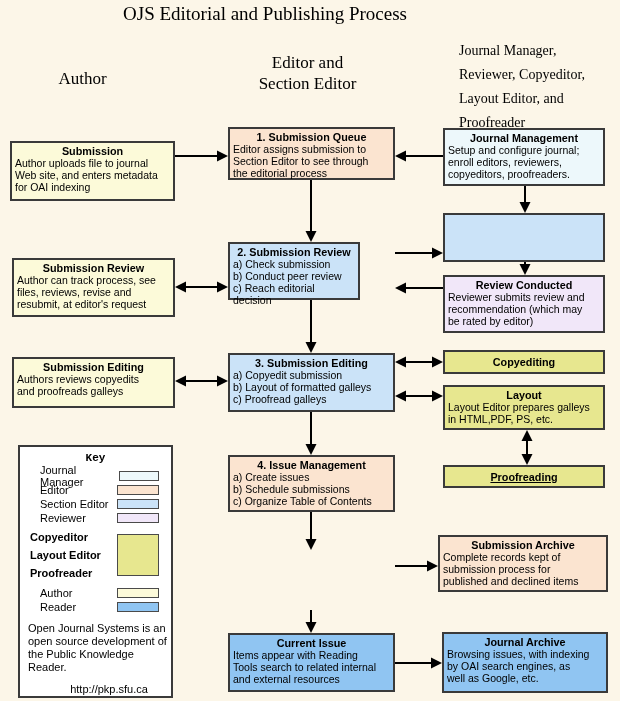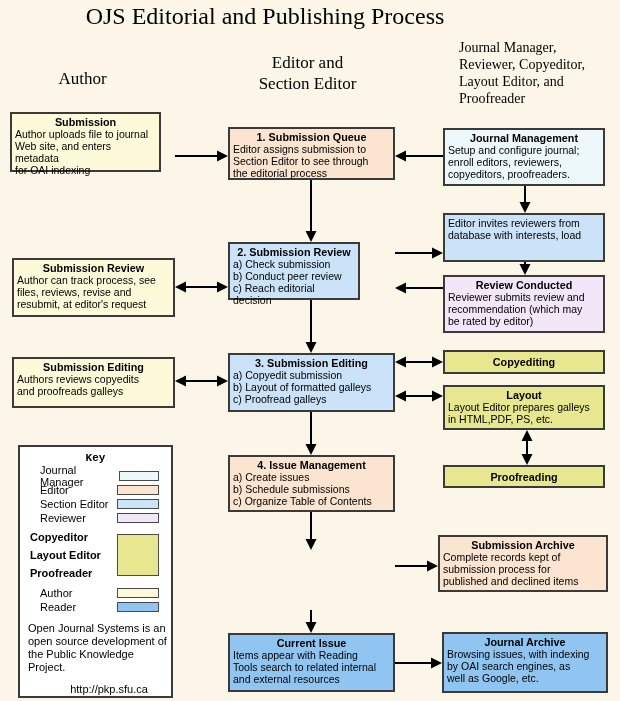"OJS Editorial and Publishing Process" .title { font-size: 24px -> 19px }
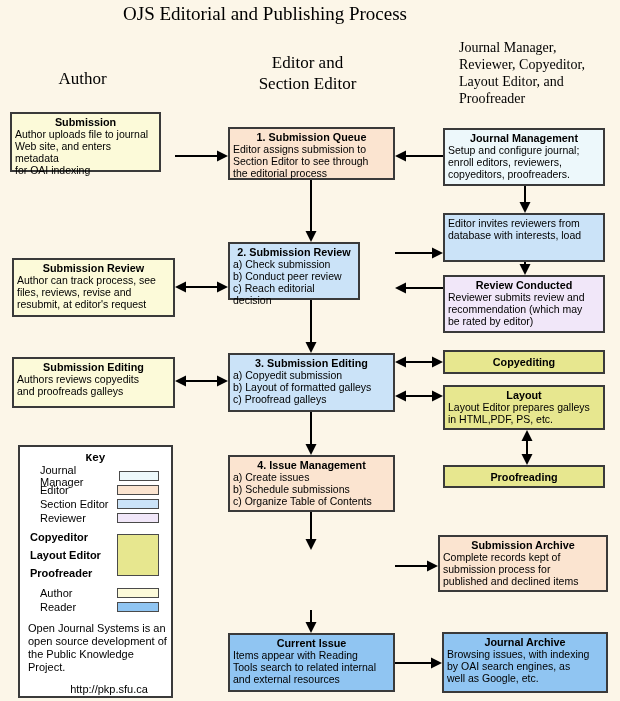"Journal Manager," .colhead.roles { line-height: 17px -> 24px }
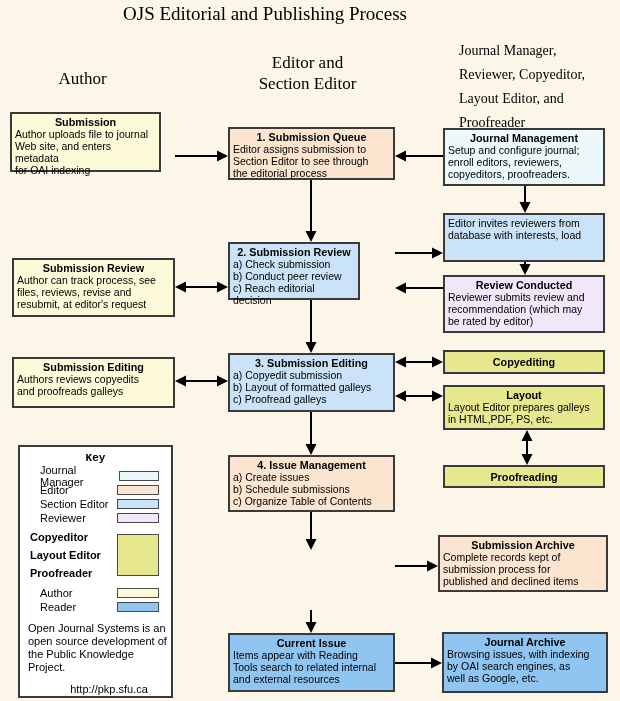"Submission" div.box { top: 112px -> 141px; width: 151px -> 165px }
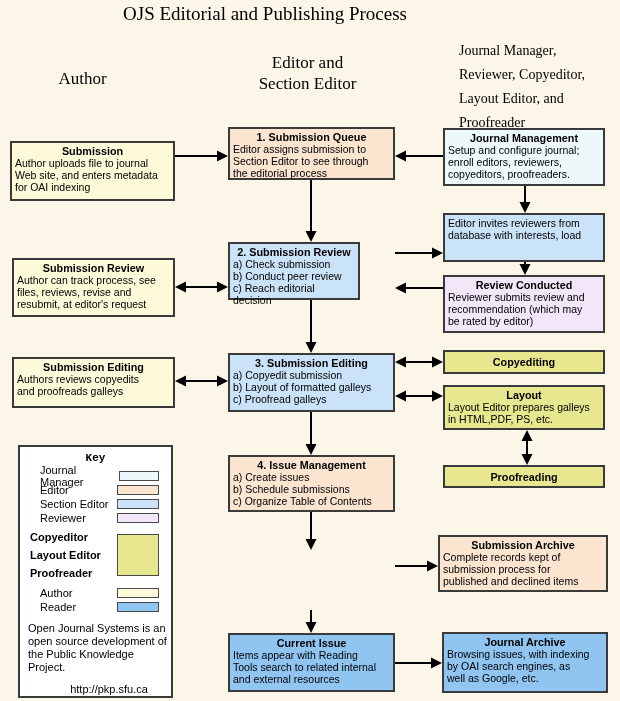"Editor invites reviewers from" div.b { html: <div>Editor invites reviewers from database with interests, load</div> -> none }
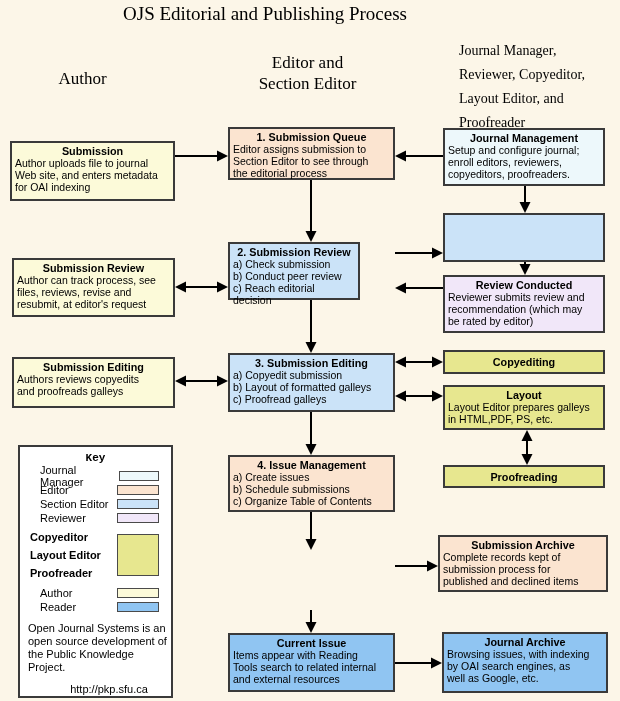"Proofreading" div.box { text-decoration: none -> underline }
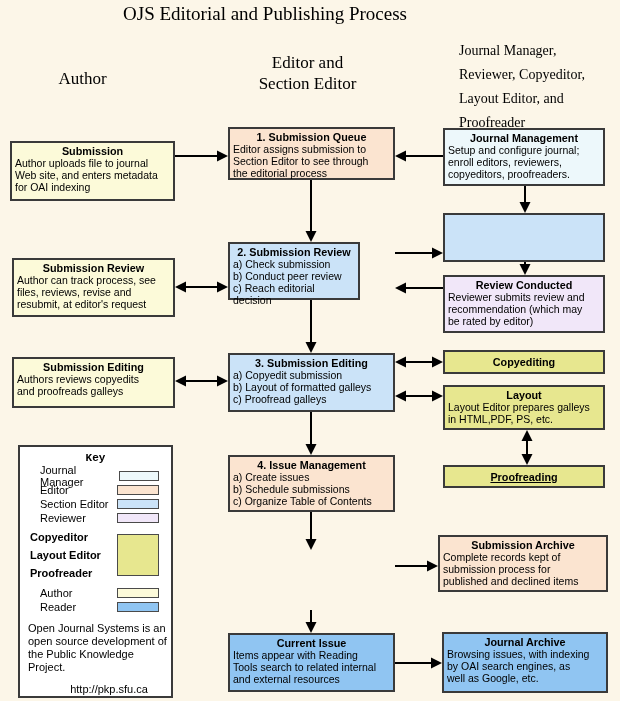"Open Journal Systems is an" div.key-note { text: Project -> Reader }
